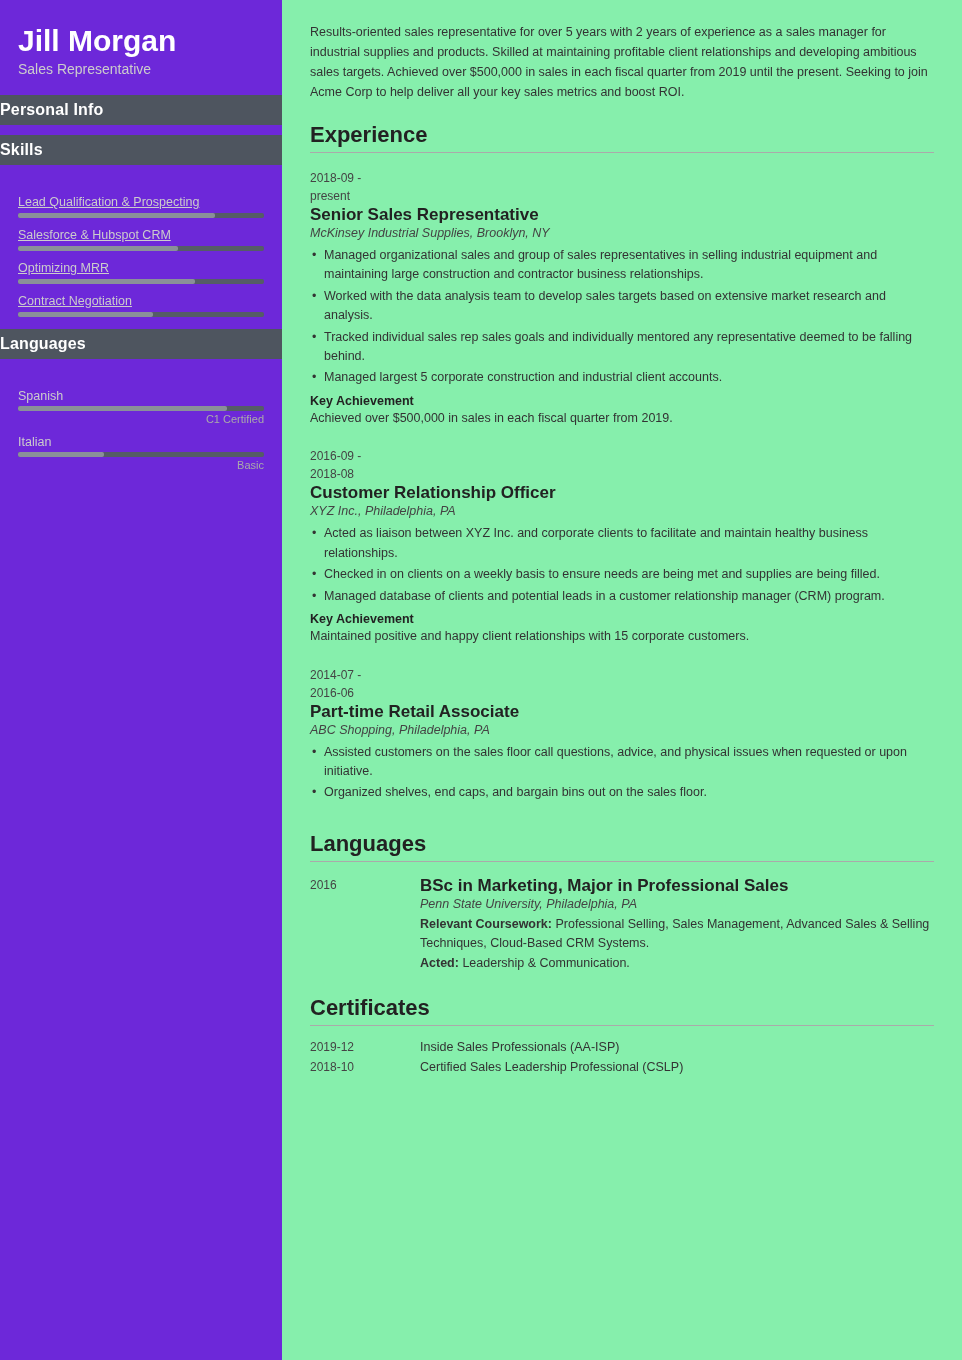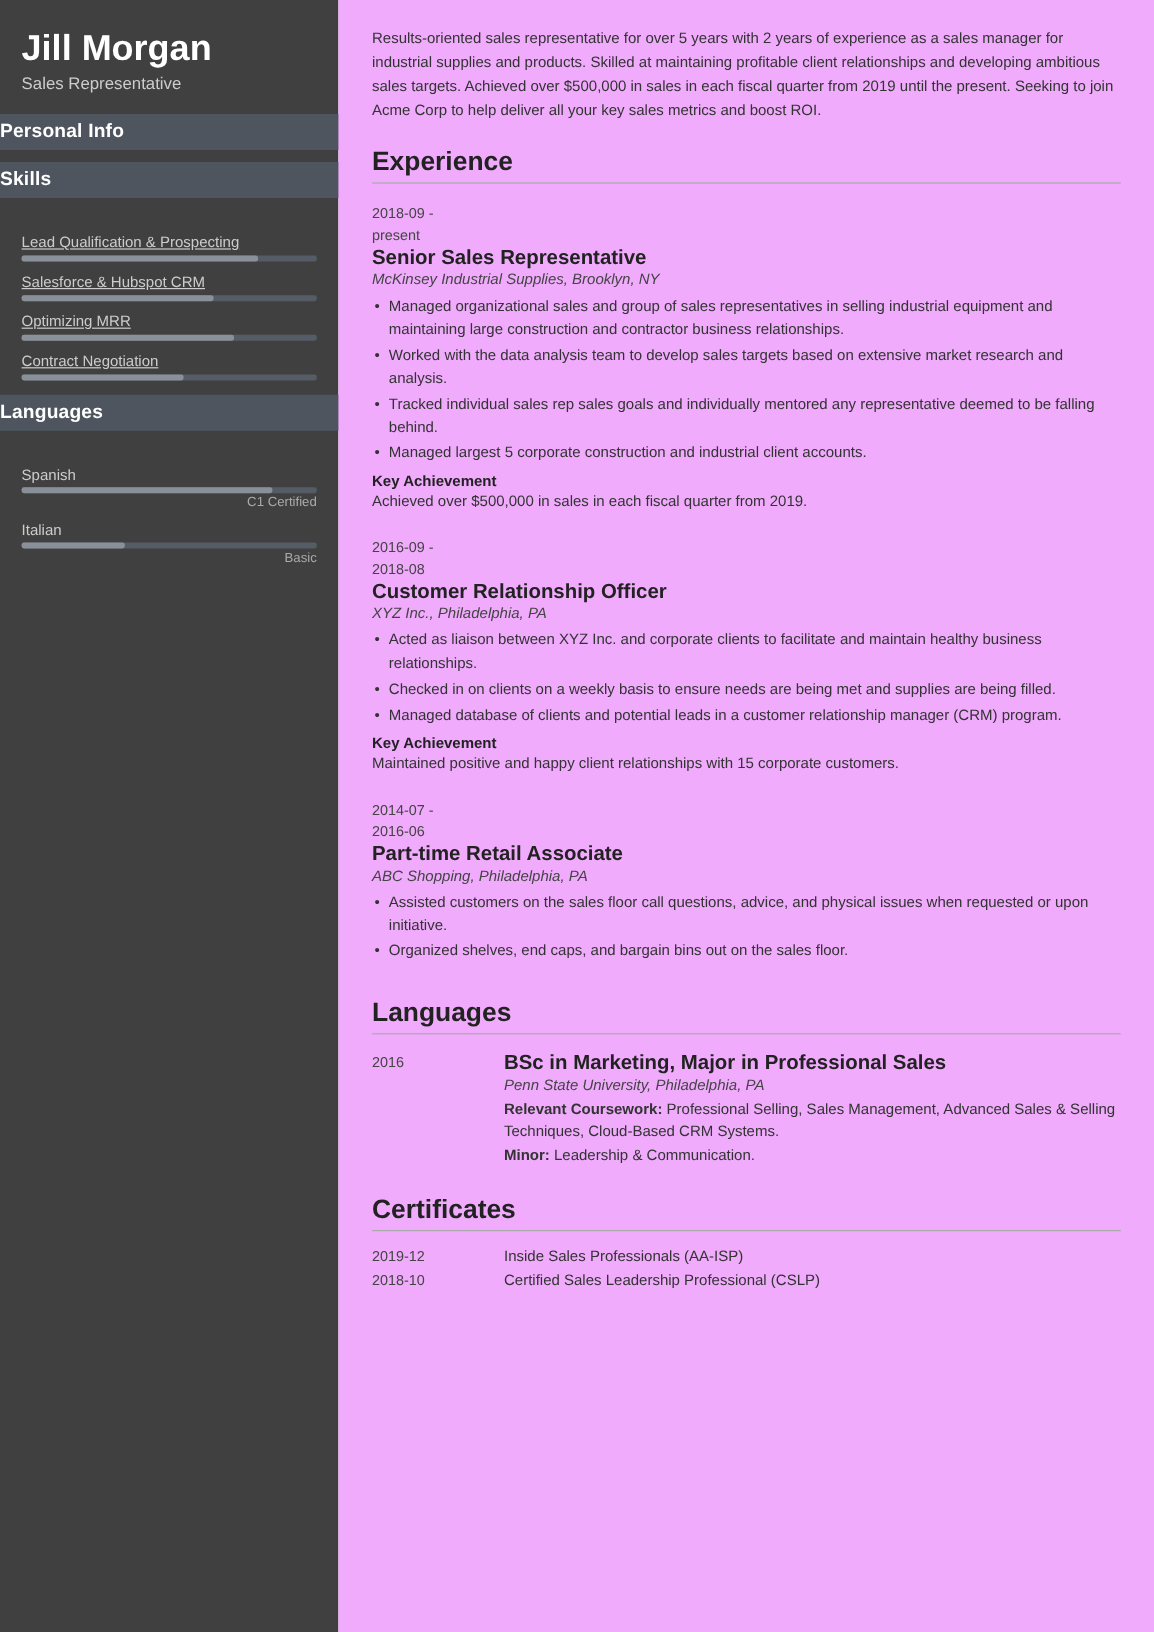"Jill Morgan" .sidebar { background: #404040 -> #6d28d9 }
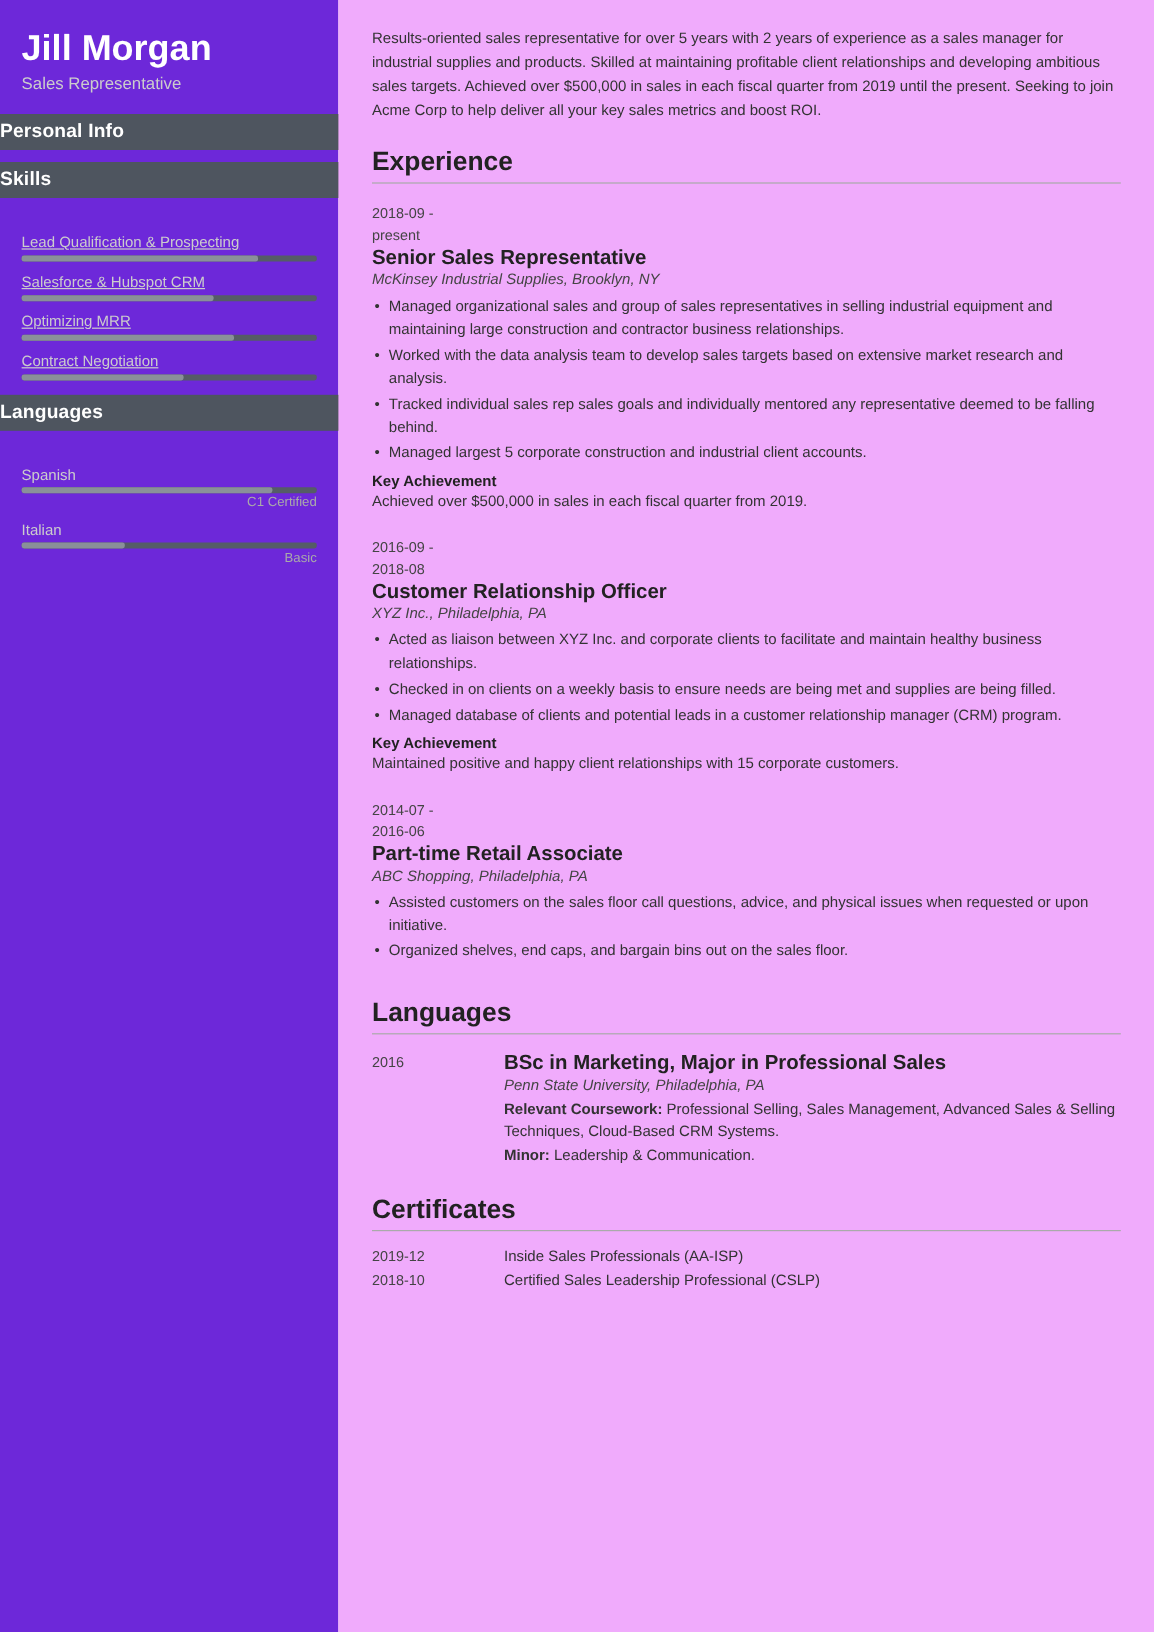"Results-oriented sales representative" .main { background: #f0abfc -> #86efac }
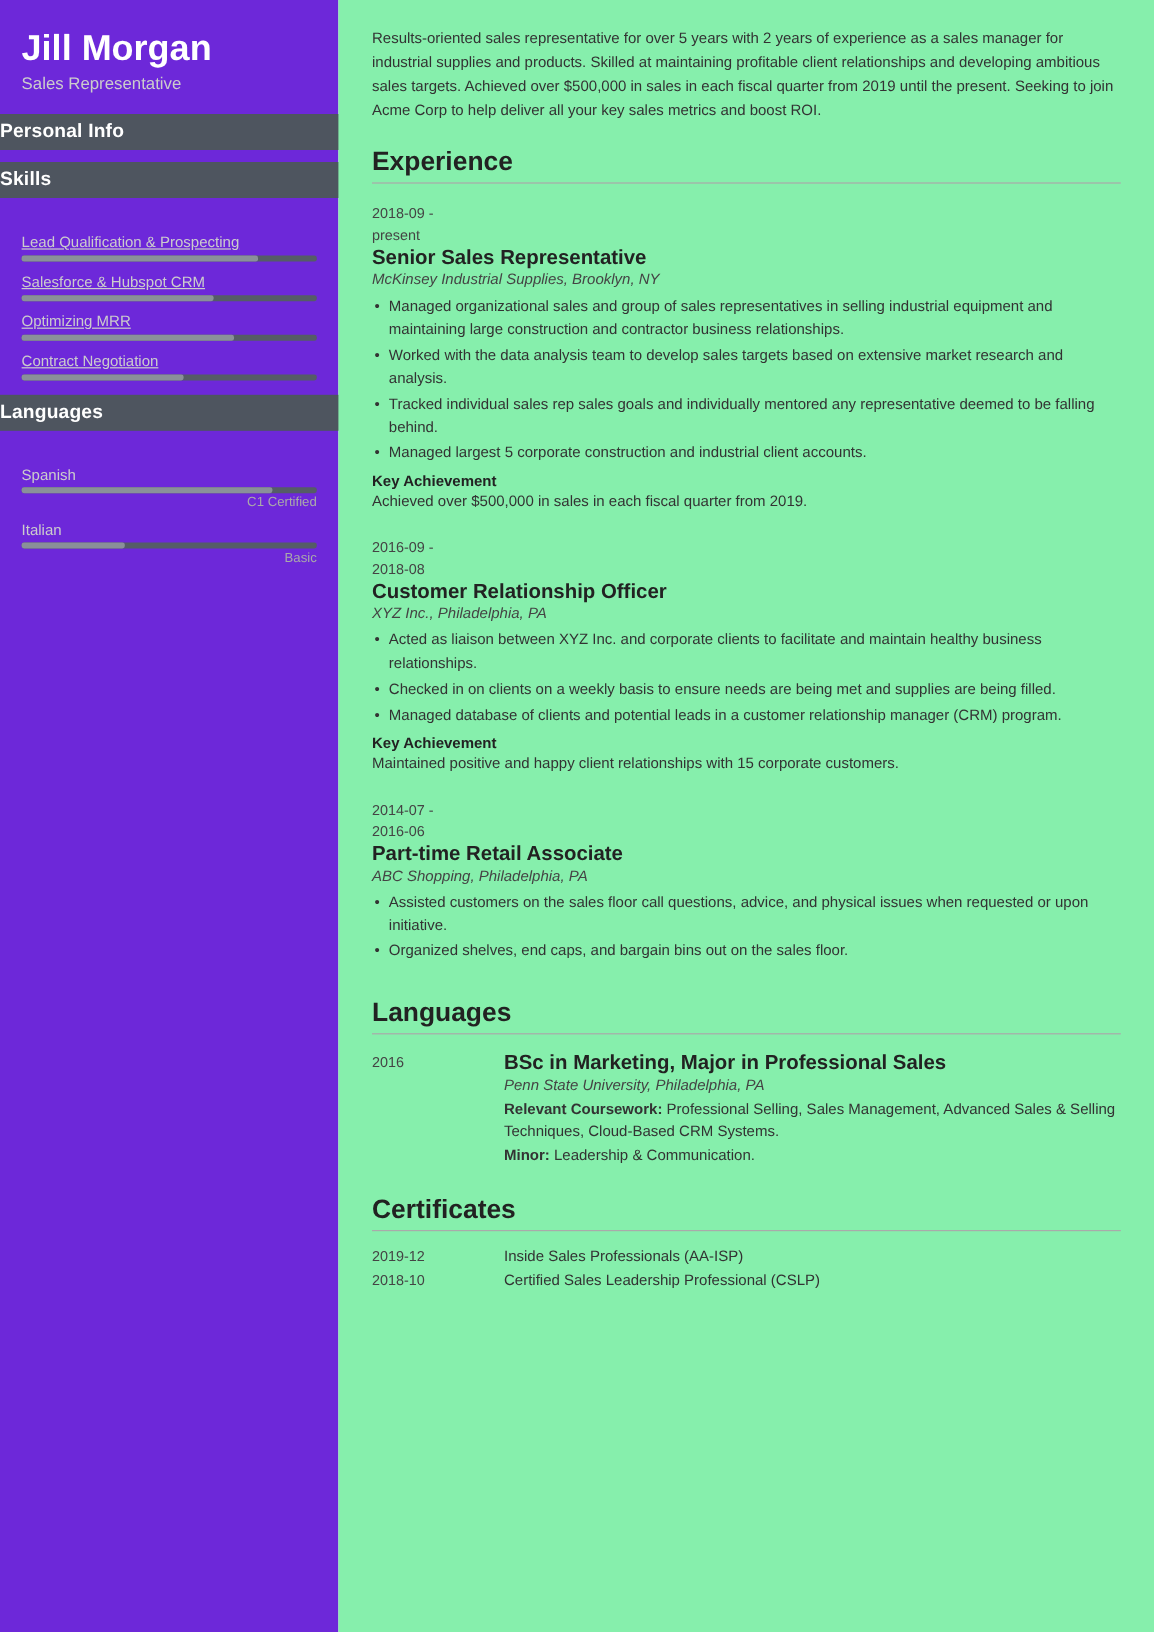"Minor:" b { text: Minor -> Acted }
